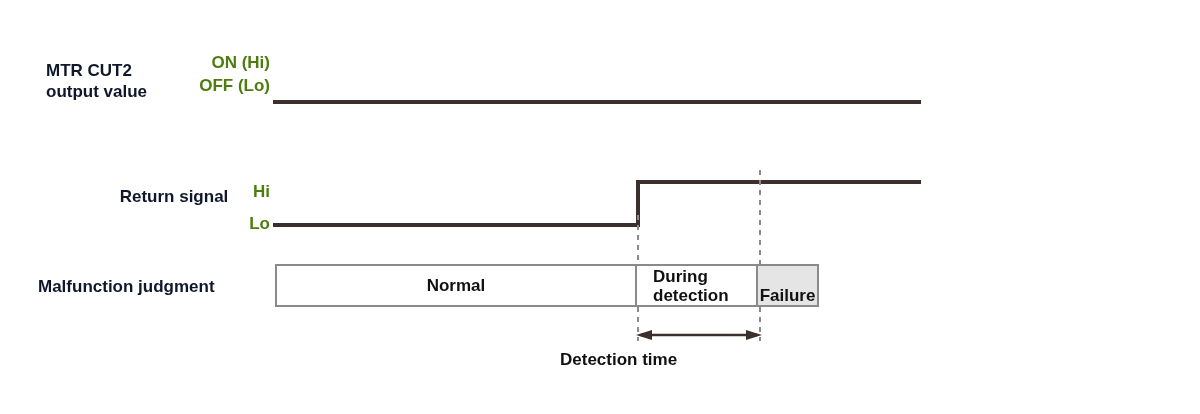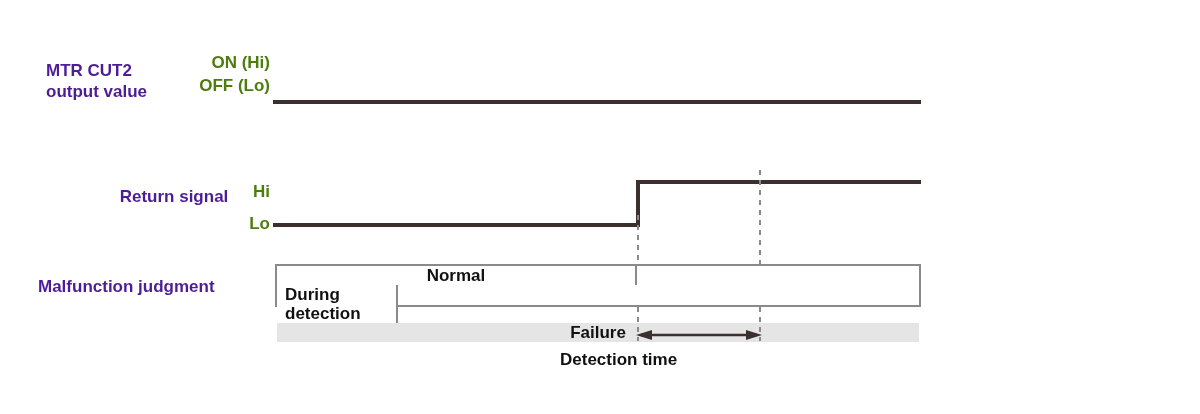"MTR CUT2" .row-label { color: #4c1d95 -> #0f172a }
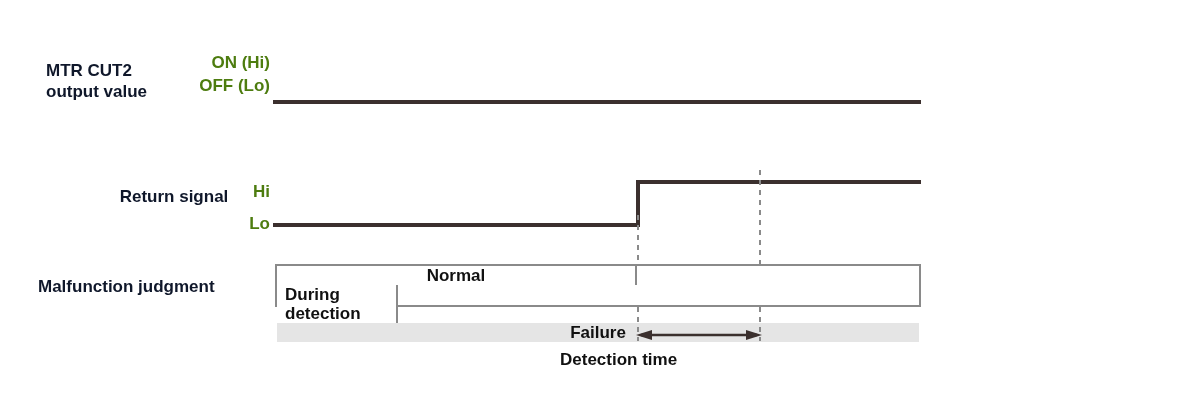"Normal" .judgment-bar { flex-direction: column -> none; width: 646px -> 544px }
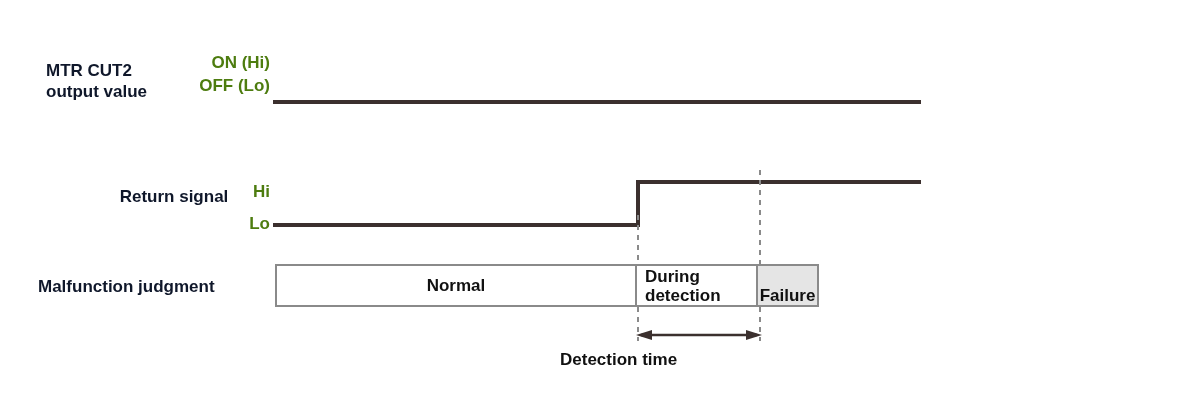"During" .seg-detect { padding-left: 8px -> 16px }
